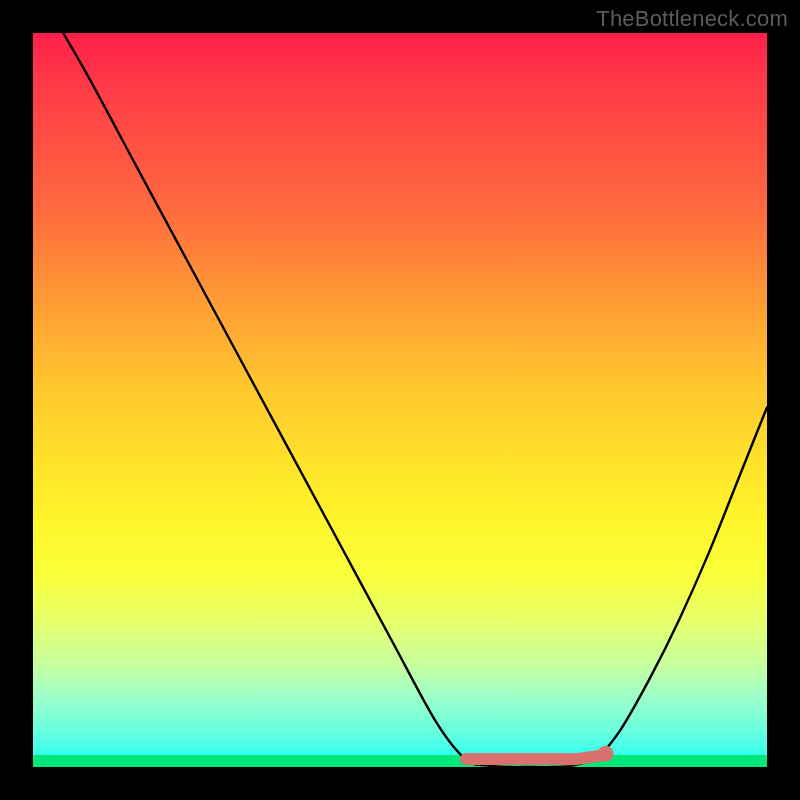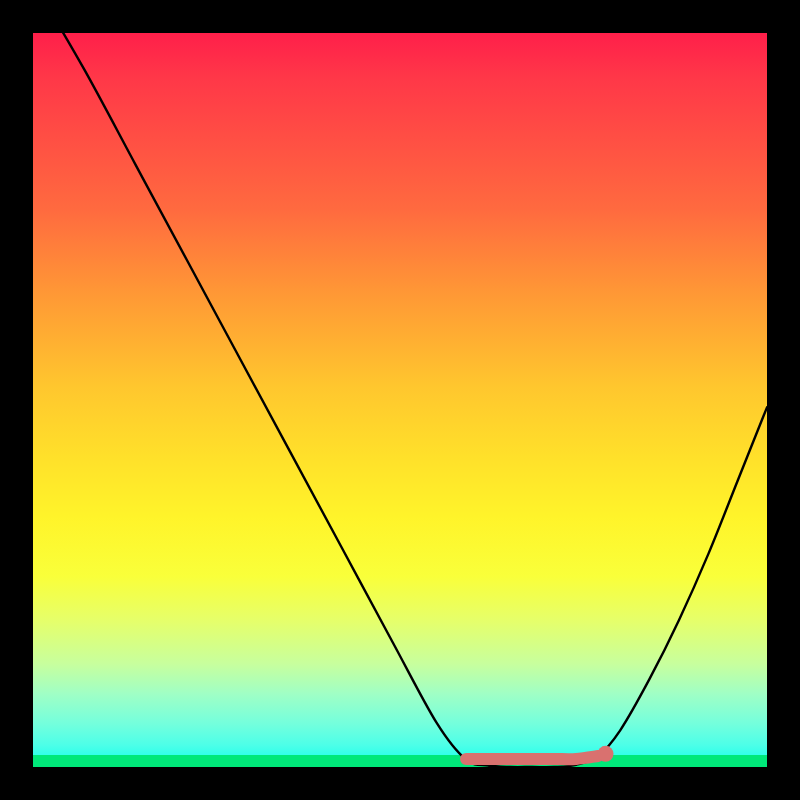"TheBottleneck.com" div.watermark { html: none -> <div>TheBottleneck.com</div> }
